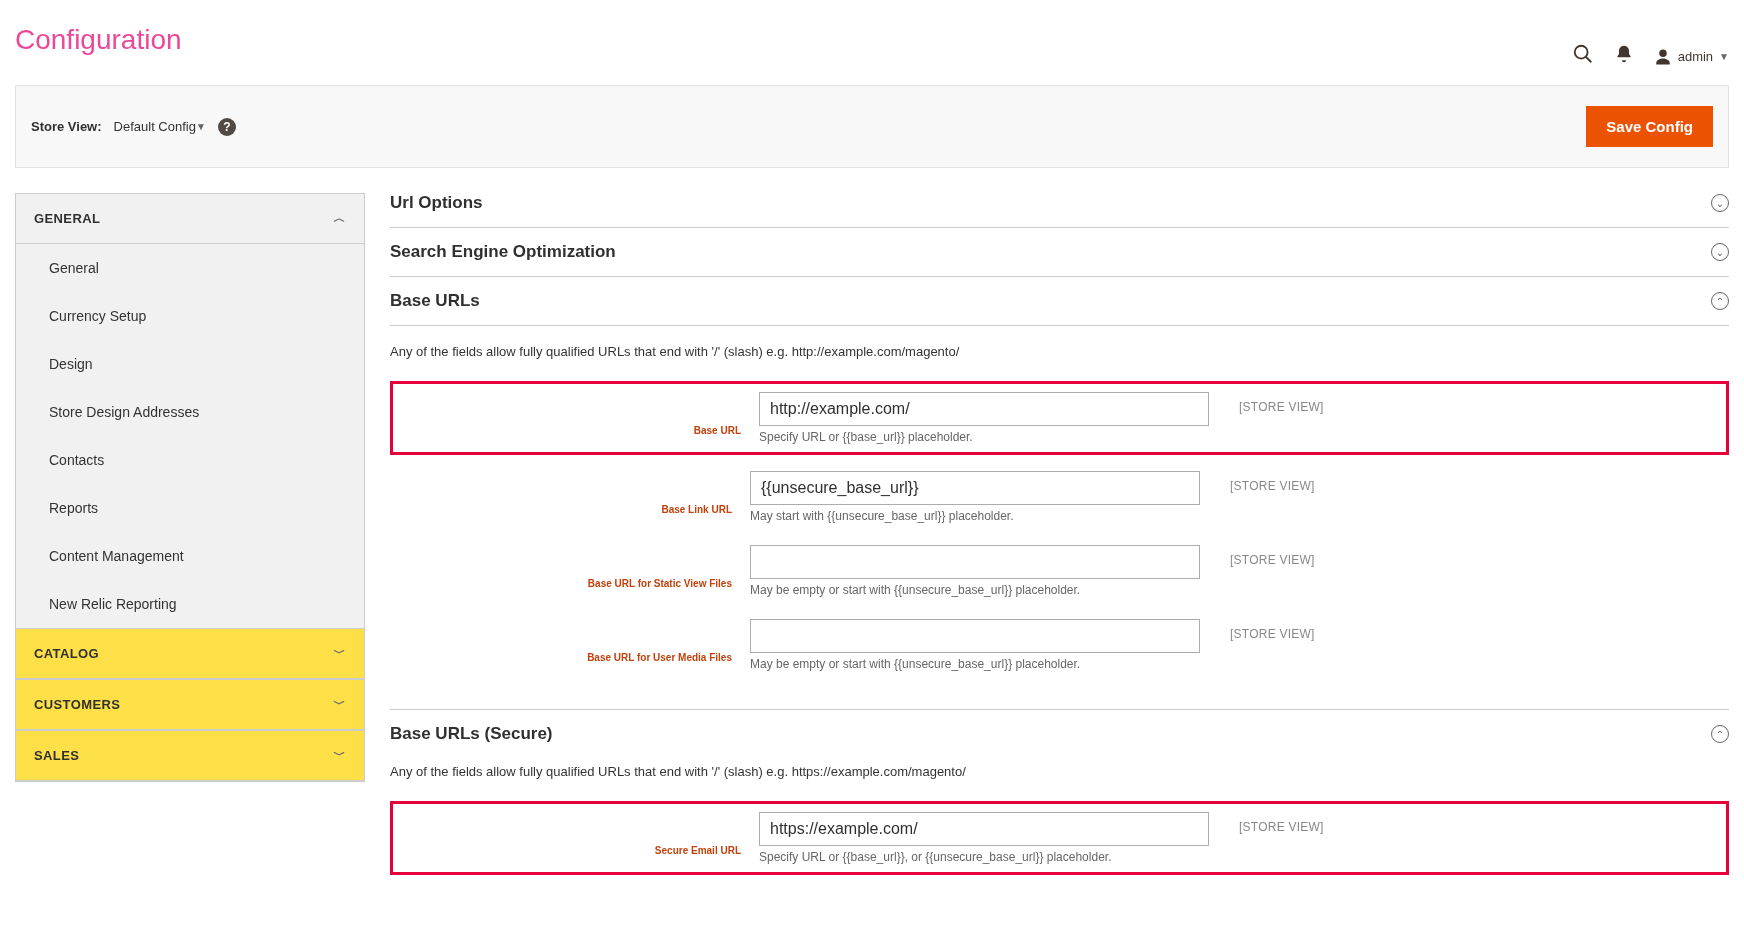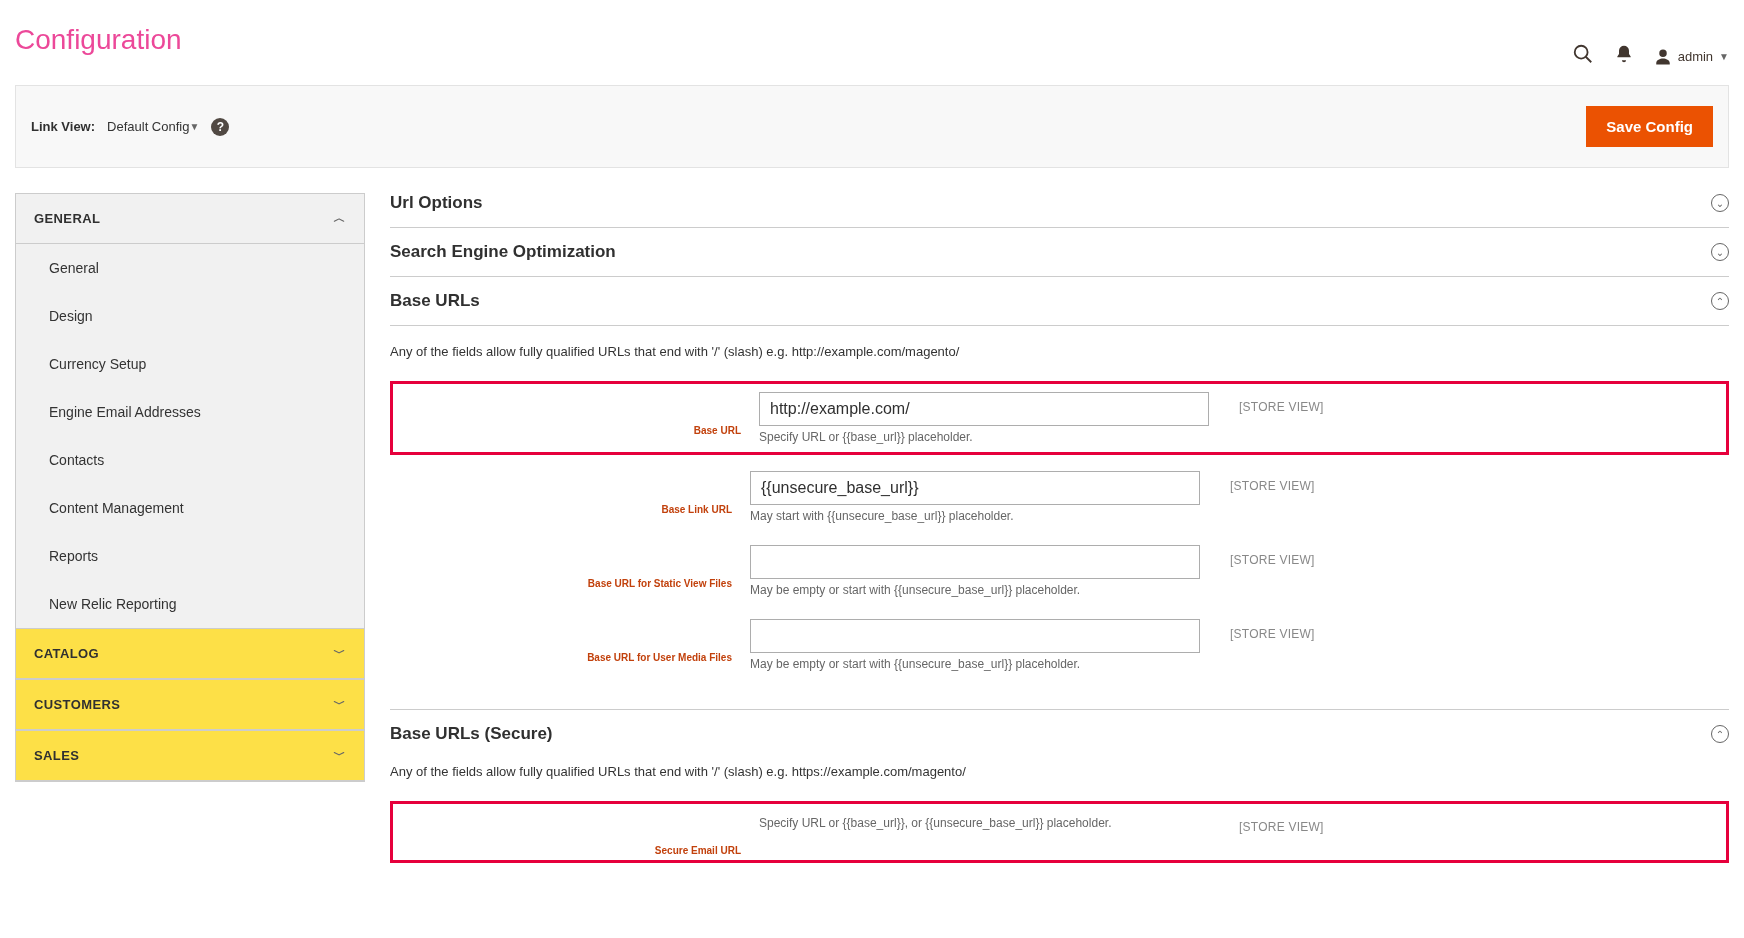"Link View:" span.store-view-label { text: Link -> Store }
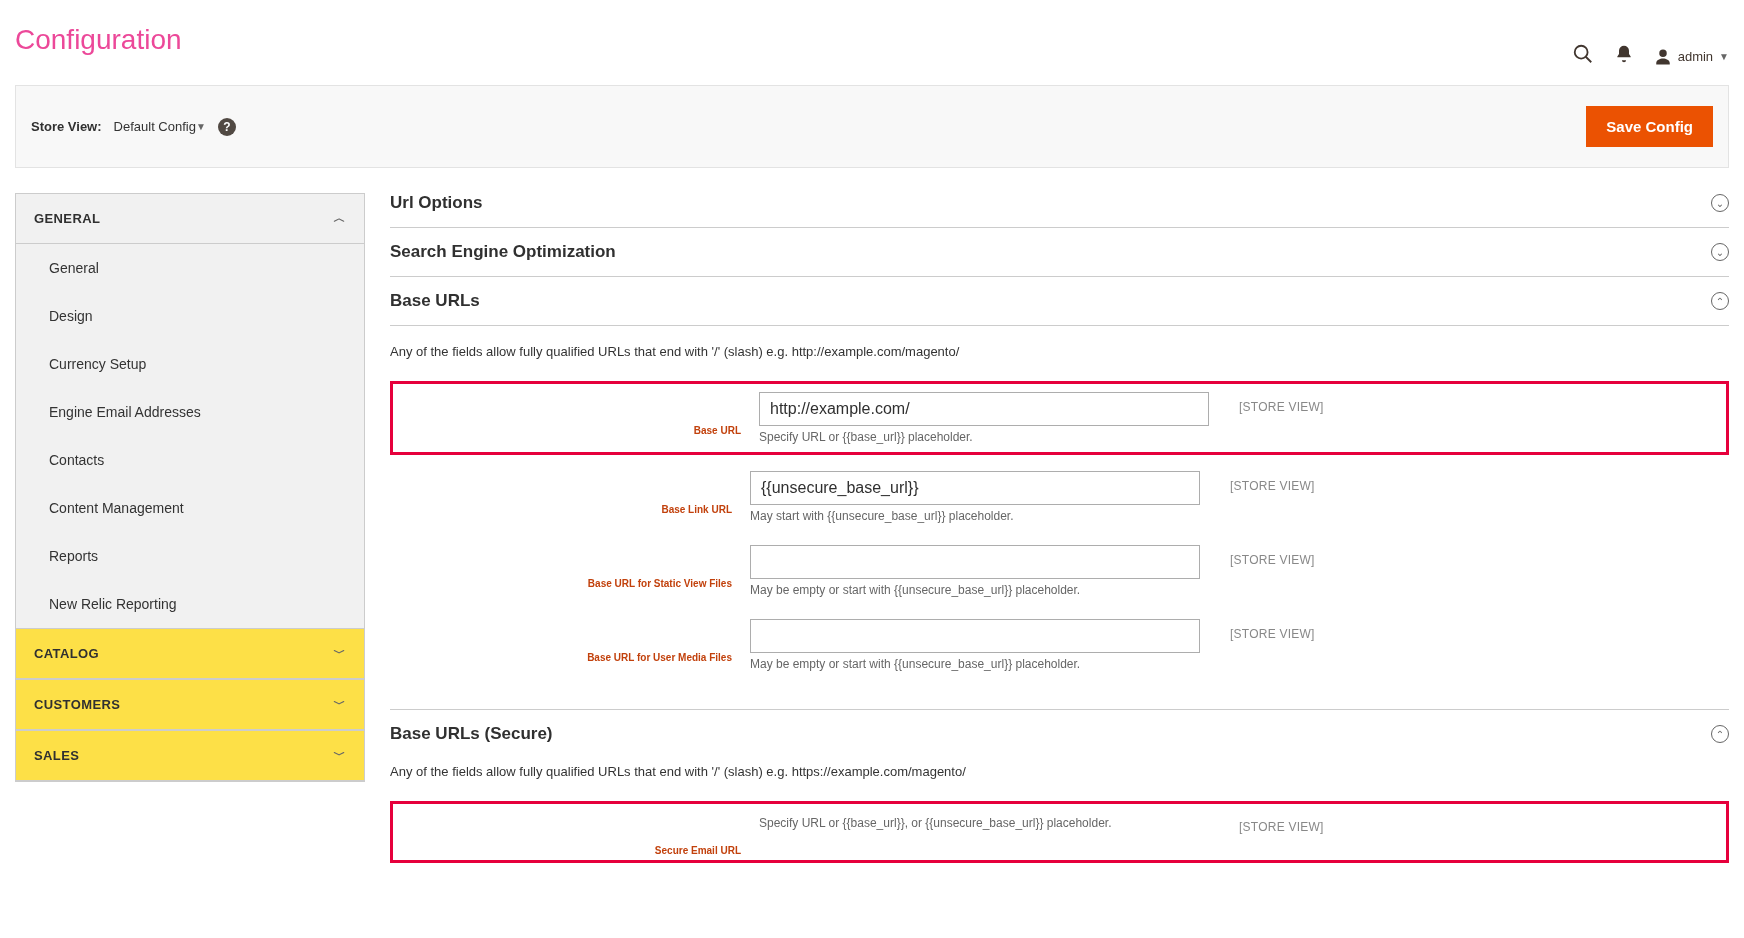"Design" div.sidebar-item { order: before "Currency Setup" -> after "Currency Setup" }
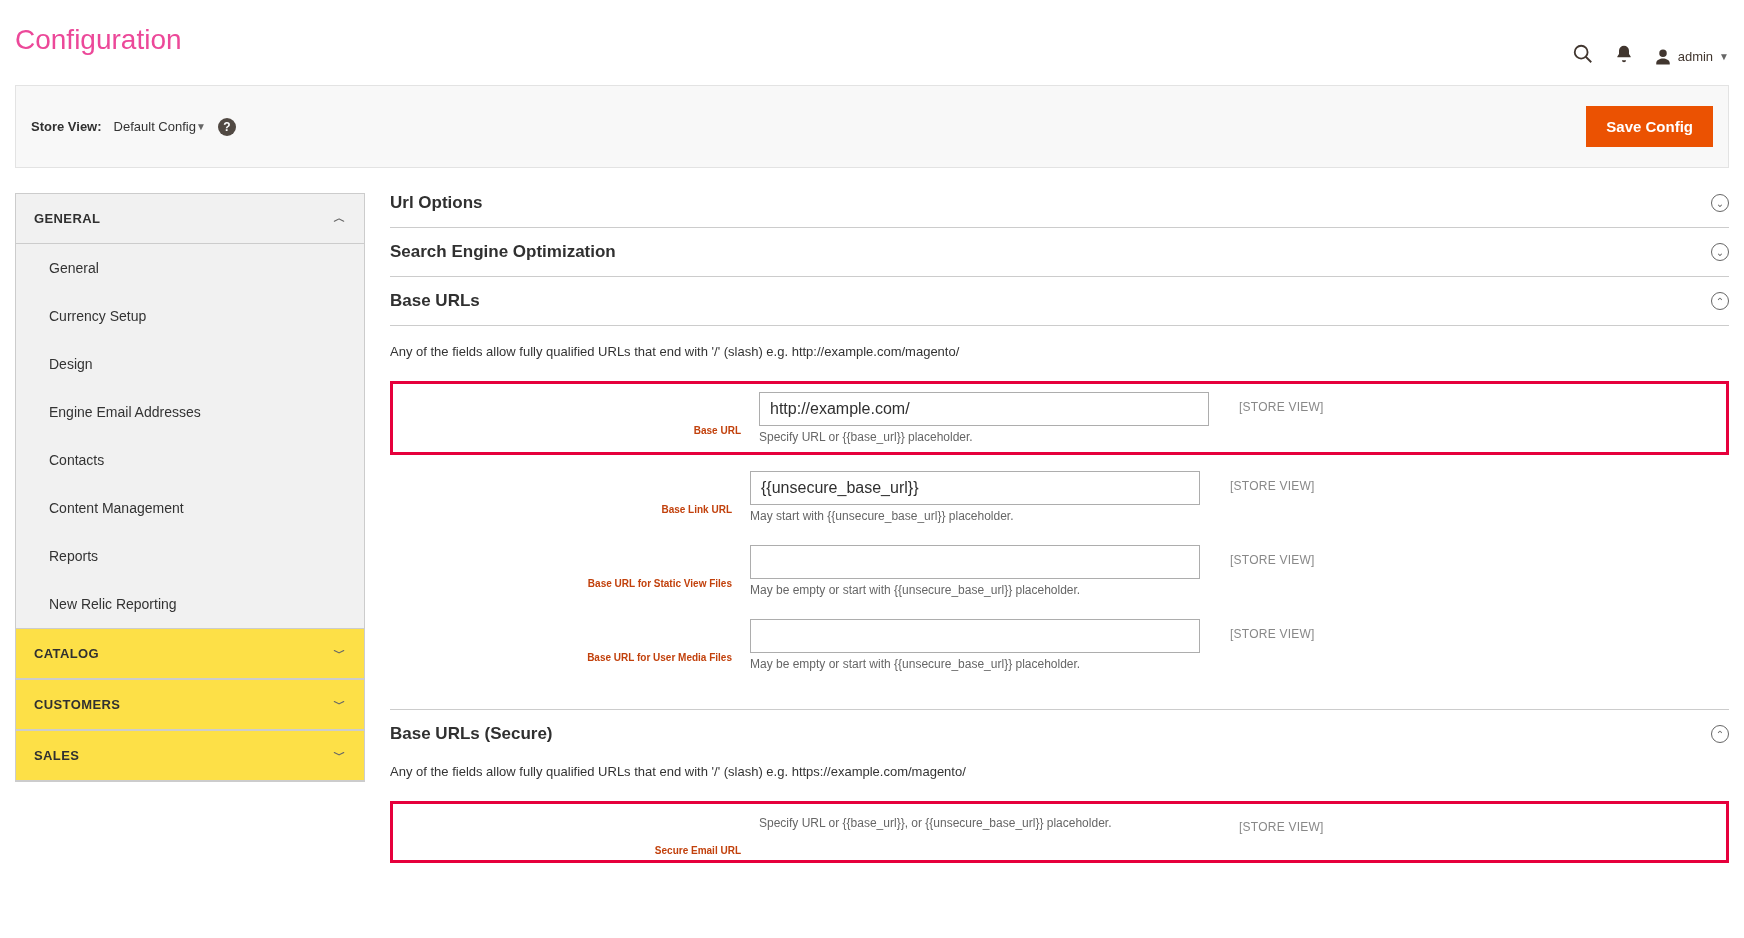"Engine Email Addresses" div.sidebar-item { text: Engine Email -> Store Design }
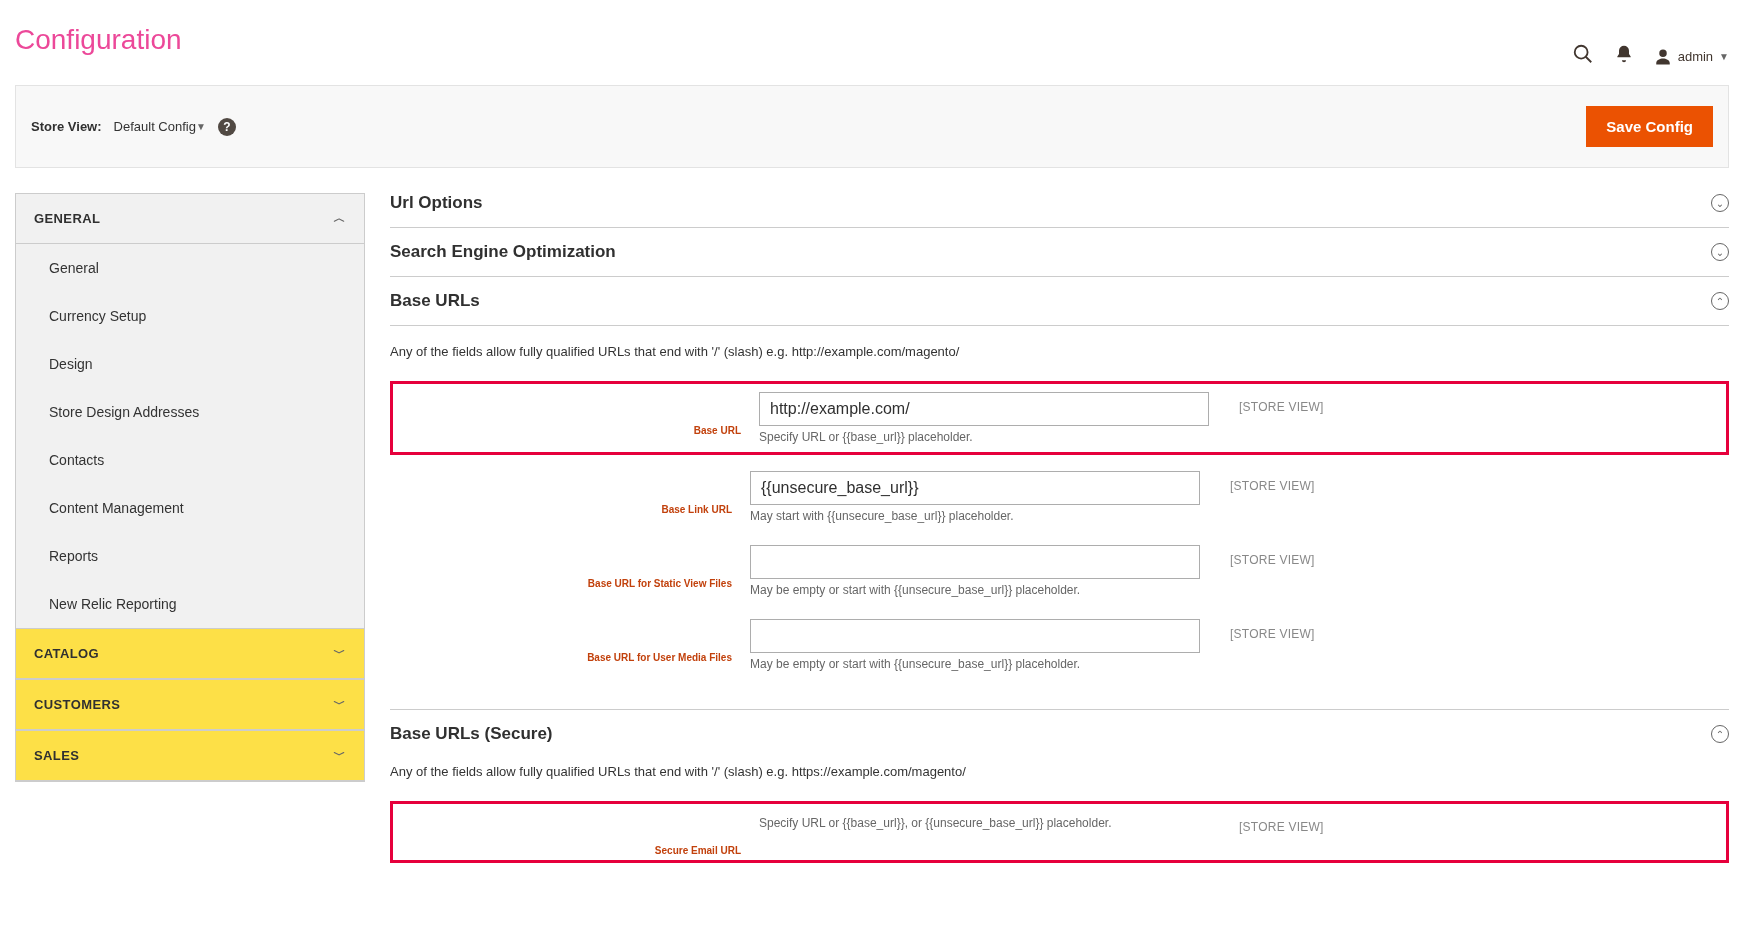"Content Management" div.sidebar-item { order: before "Reports" -> after "Reports" }
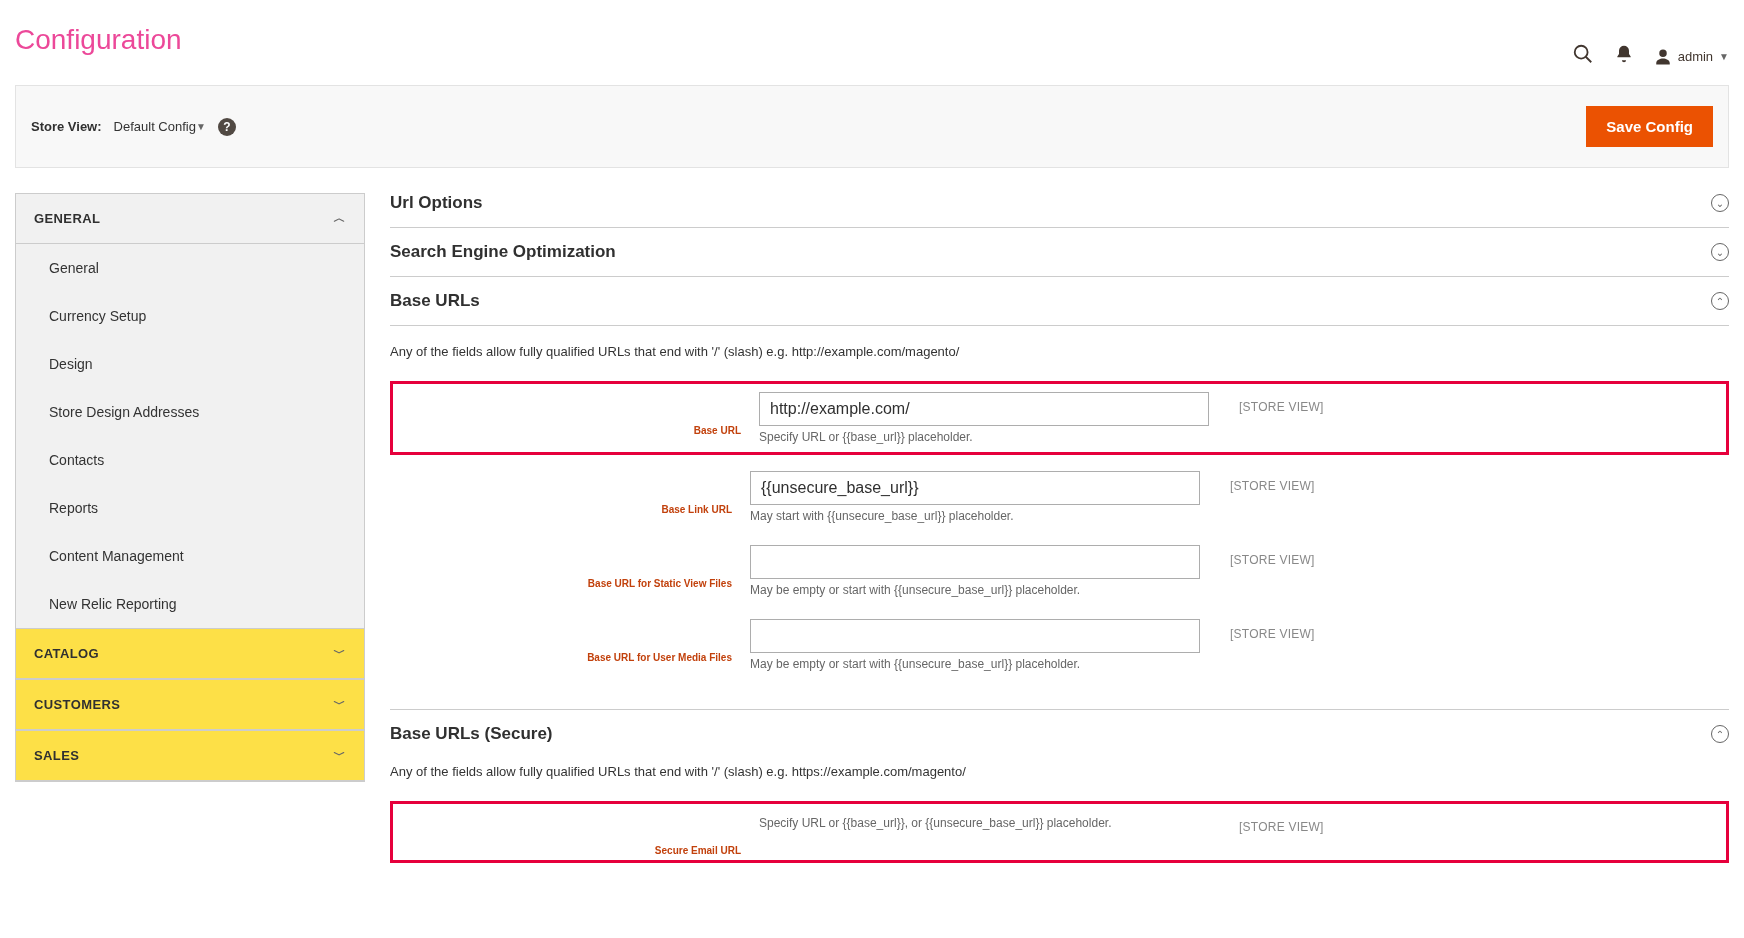"https://example.com/" input { html: none -> <input> }
